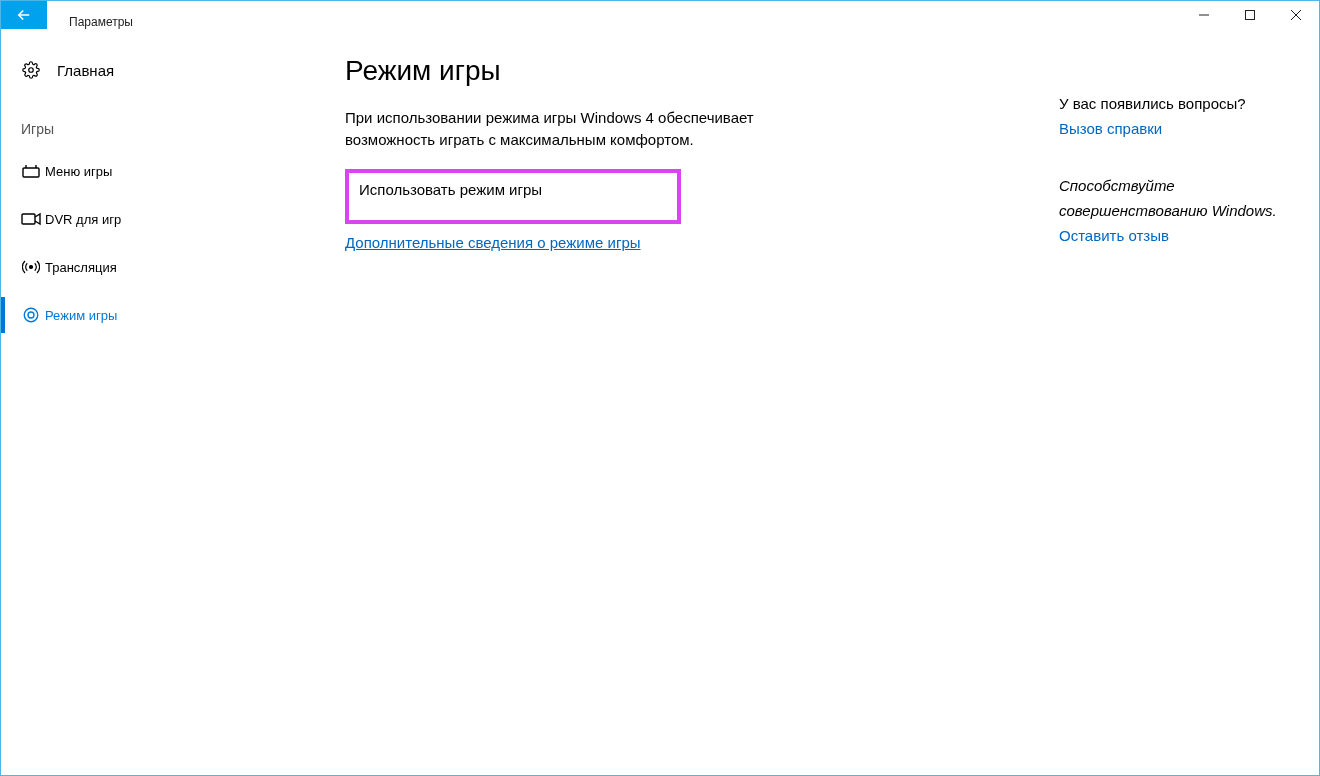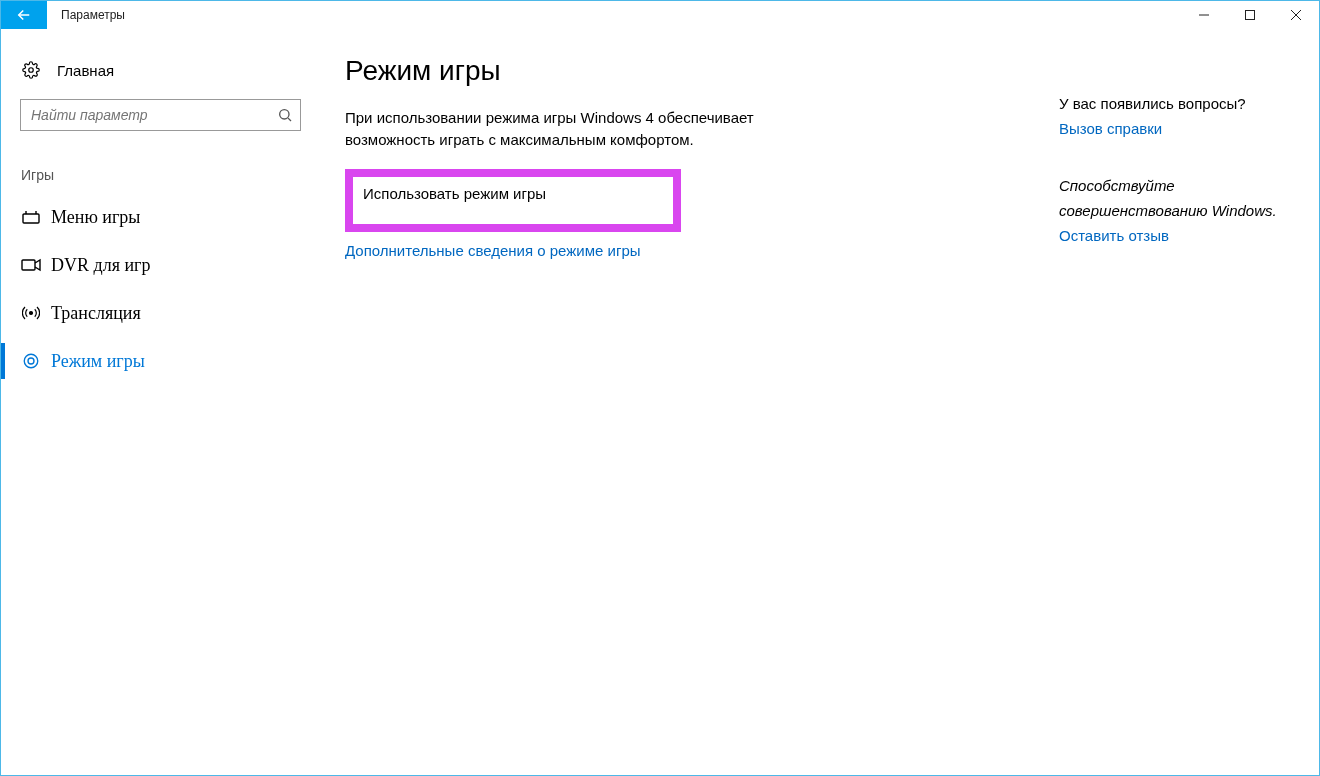"Параметры" .titlebar { align-items: center -> flex-end; gap: none -> 8px }
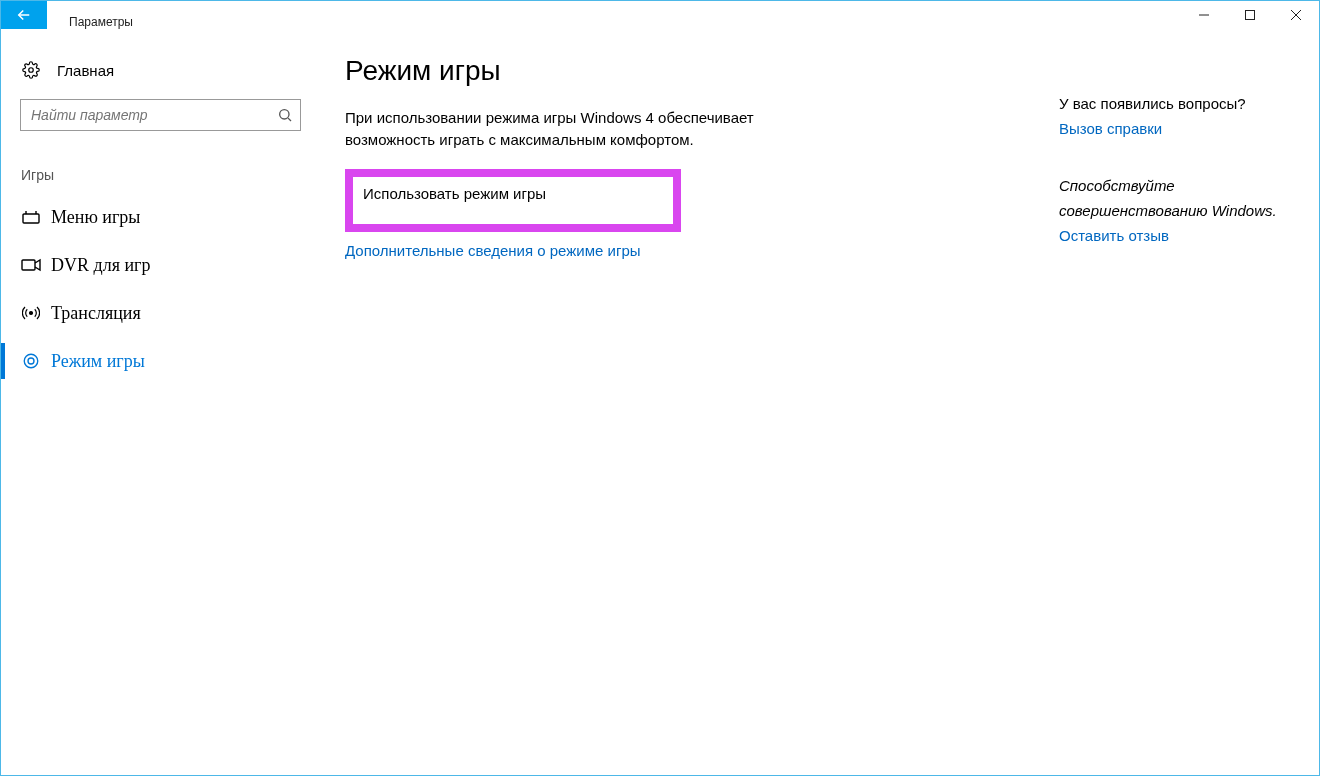"Найти параметр" div.search-wrap { html: <div> <input> <span> <svg> <circle></circle> <path></path> </svg> </span> </div> -> none }
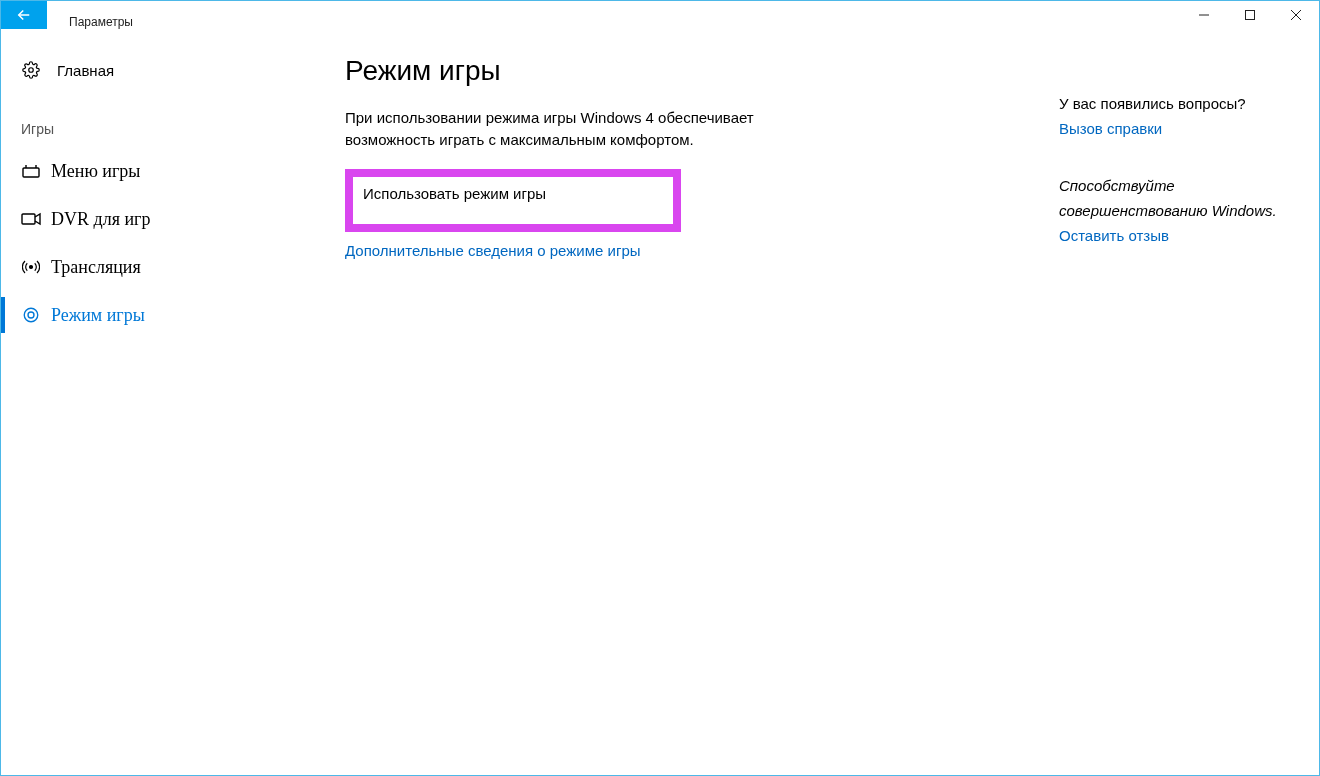"Меню игры" .nav-item { font-family: Liberation Serif, serif -> none; font-size: 18px -> 13px; gap: 10px -> 4px }
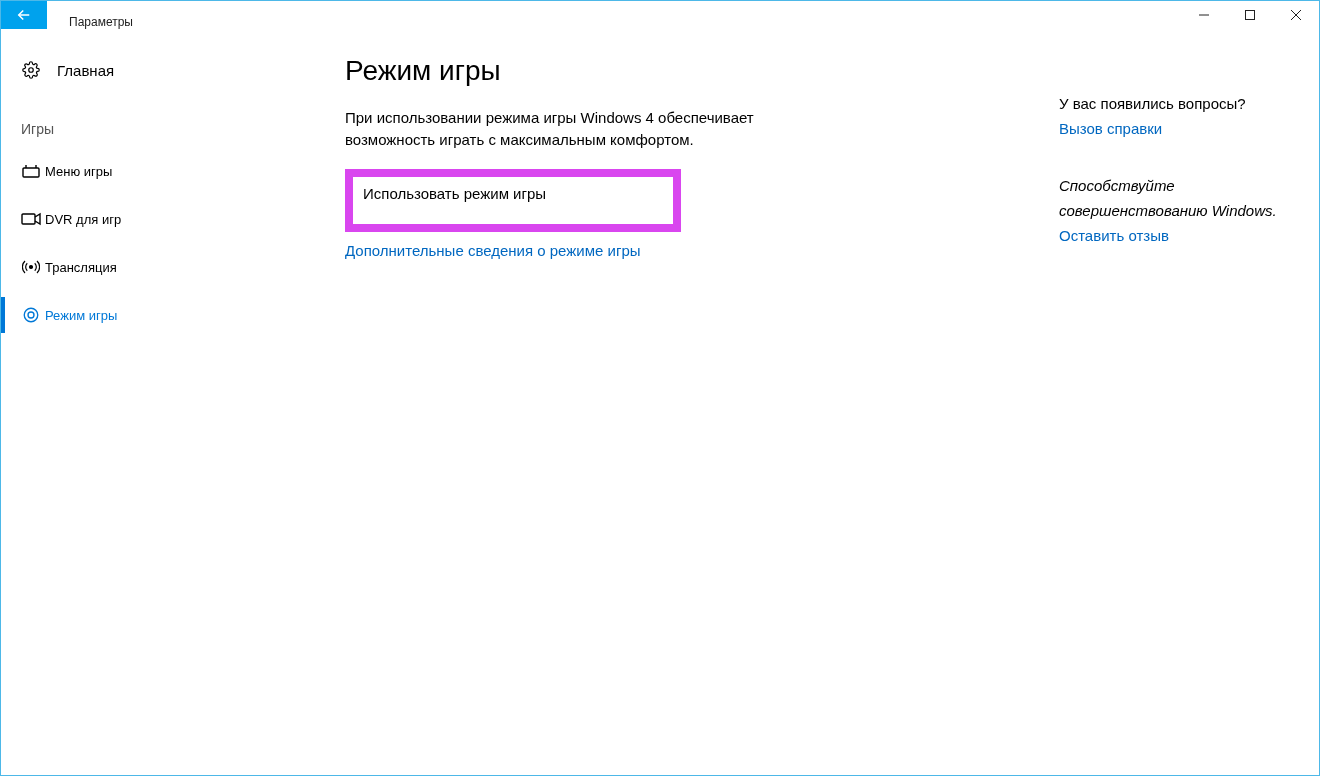"Использовать режим игры" .highlight-box { border: 8px solid #d946ef -> 4px solid #d946ef }
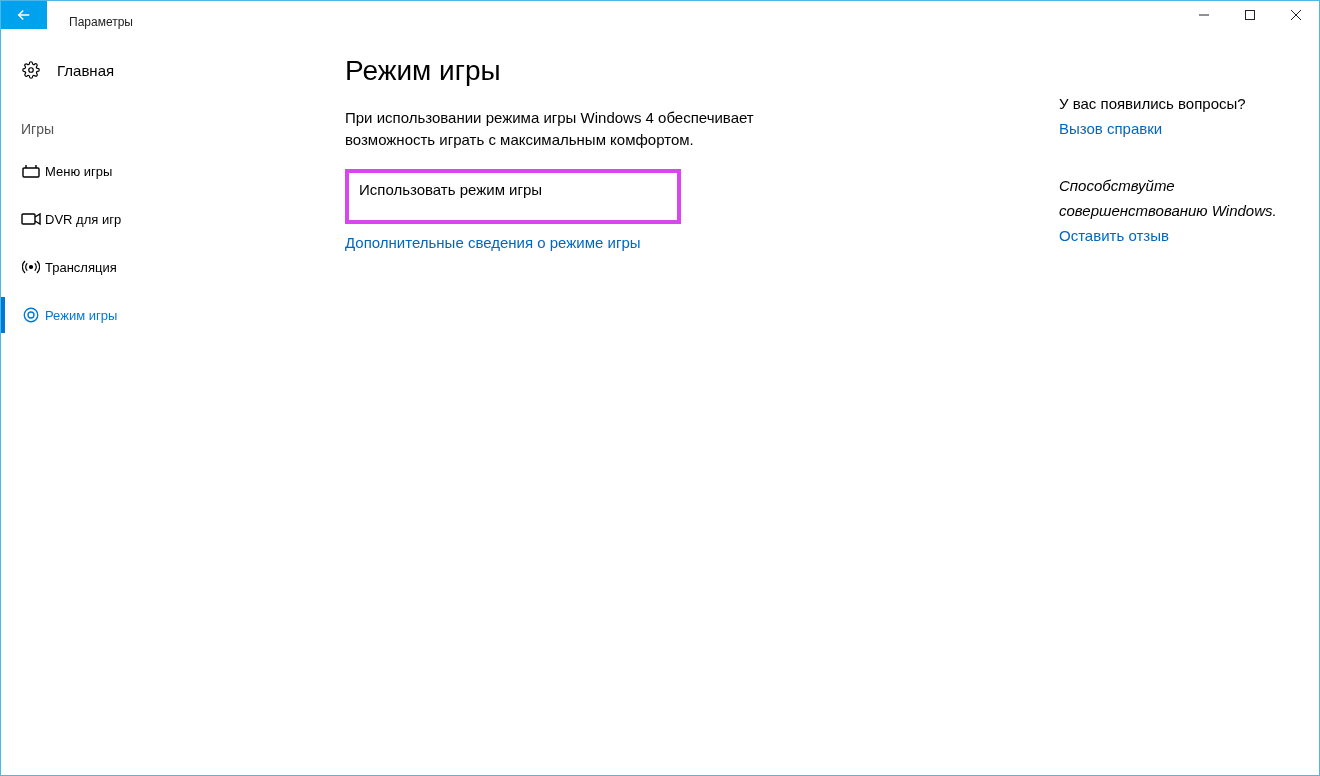"Дополнительные сведения о режиме игры" .link-more { text-decoration: none -> underline }
